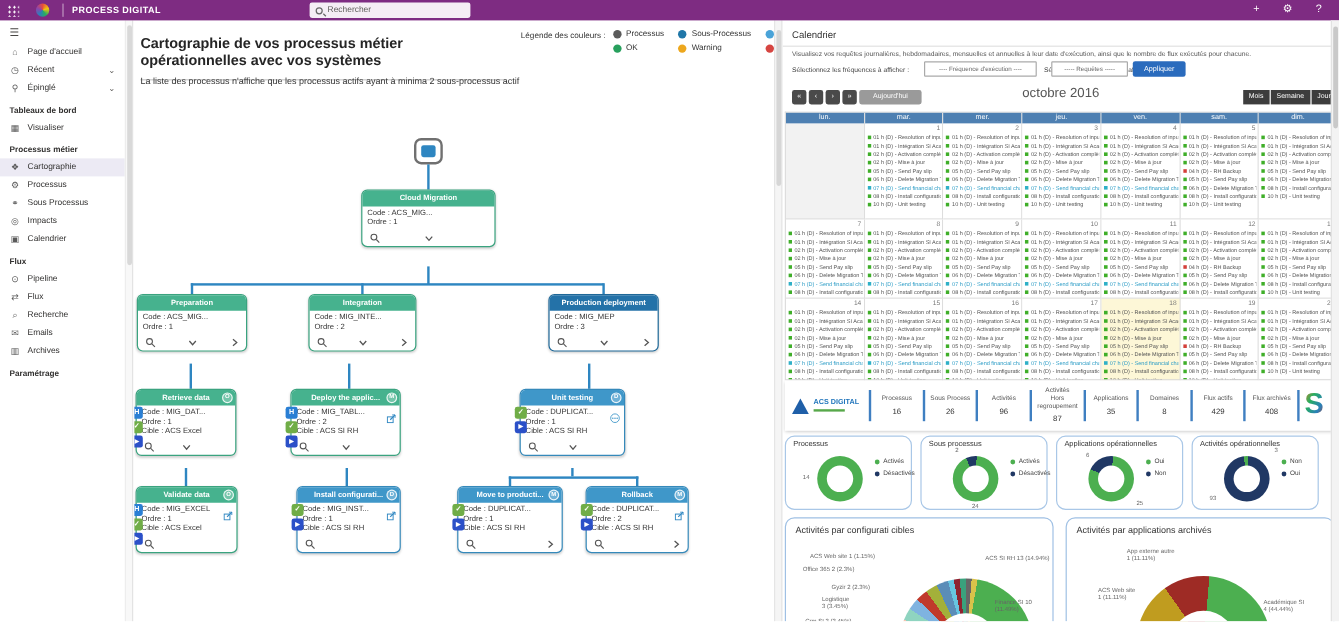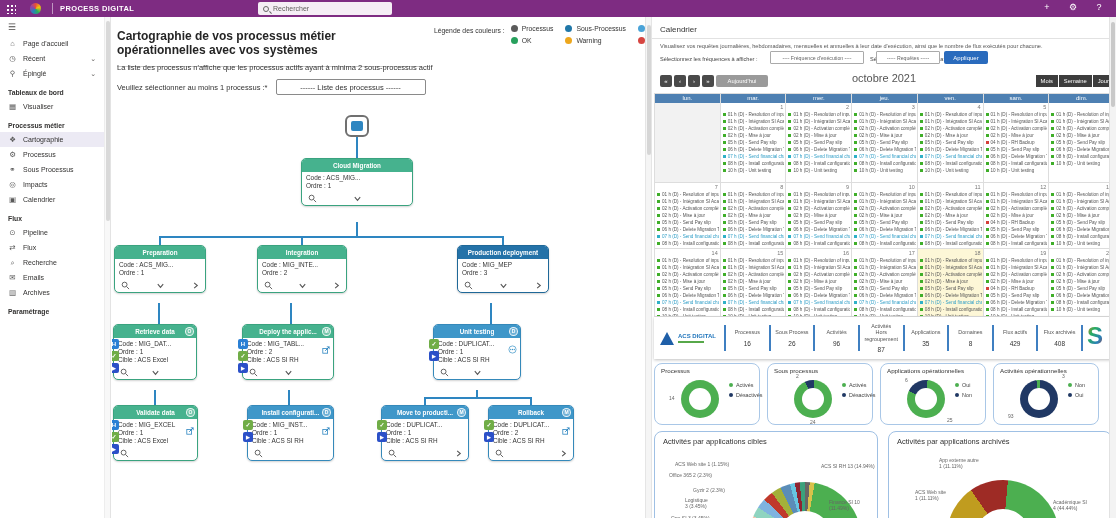"octobre 2021" div.cal-month { text: 2021 -> 2016 }
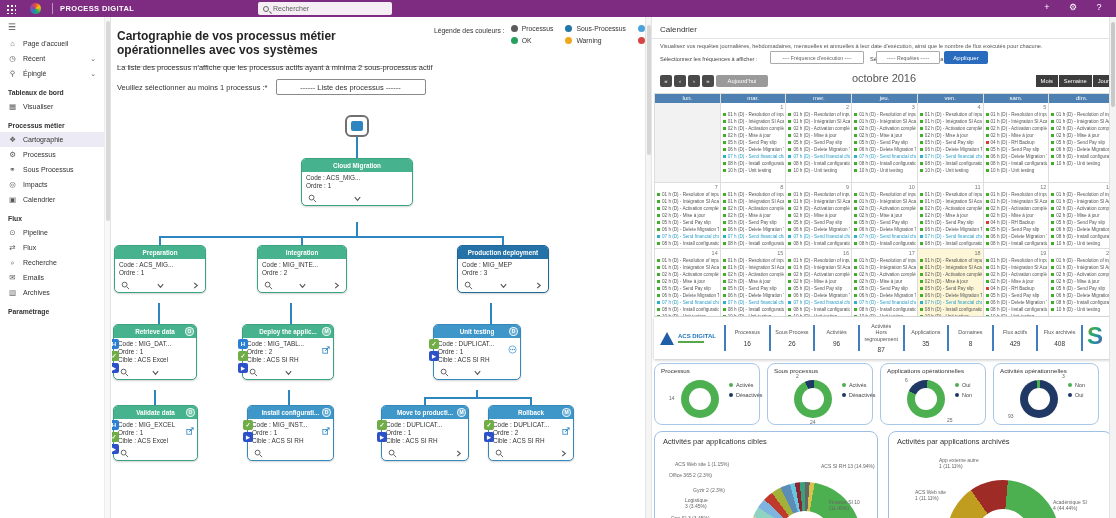"Veuillez sélectionner au moins 1" div.m-selrow { html: <div> <span>Veuillez sélectionner au moins 1 processus :*</span> <div>------ Liste des processus ------</div> </div> -> none }
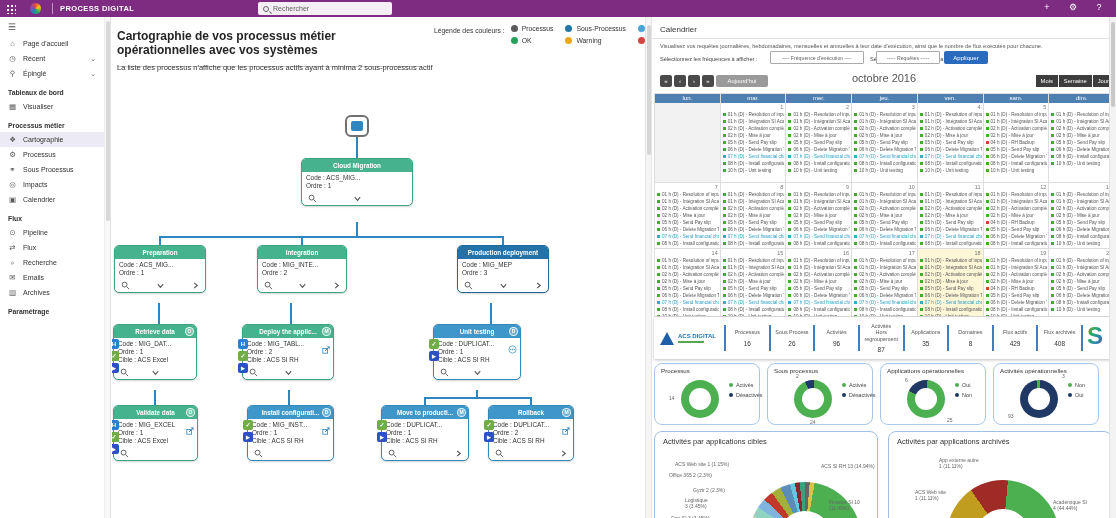"Activités par applications cibles" div.at { text: applications -> configurati }
